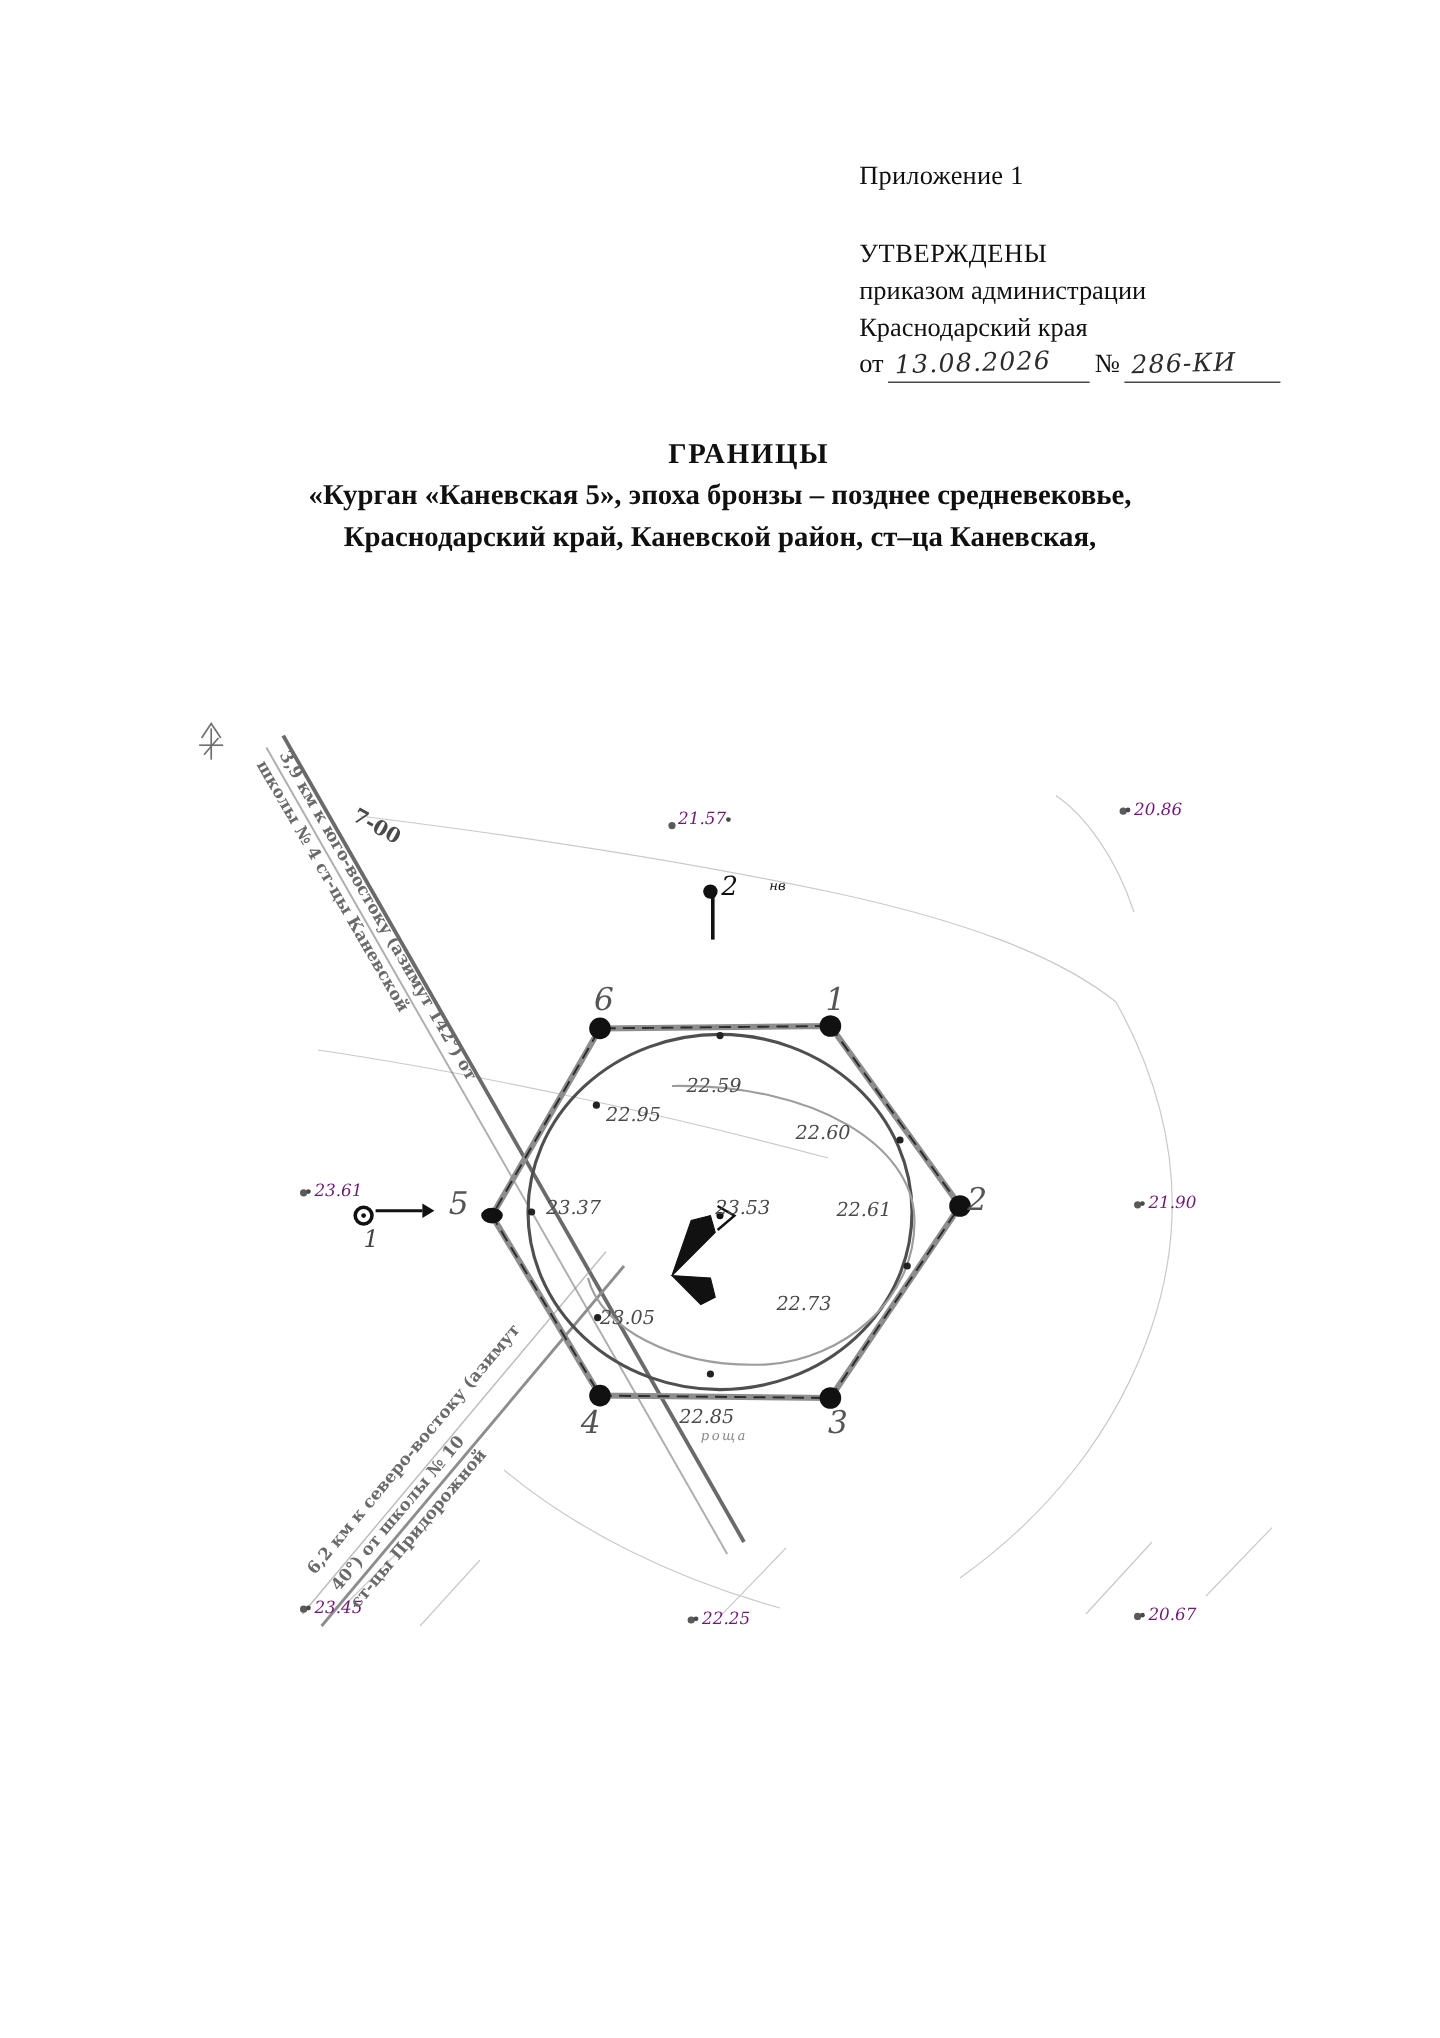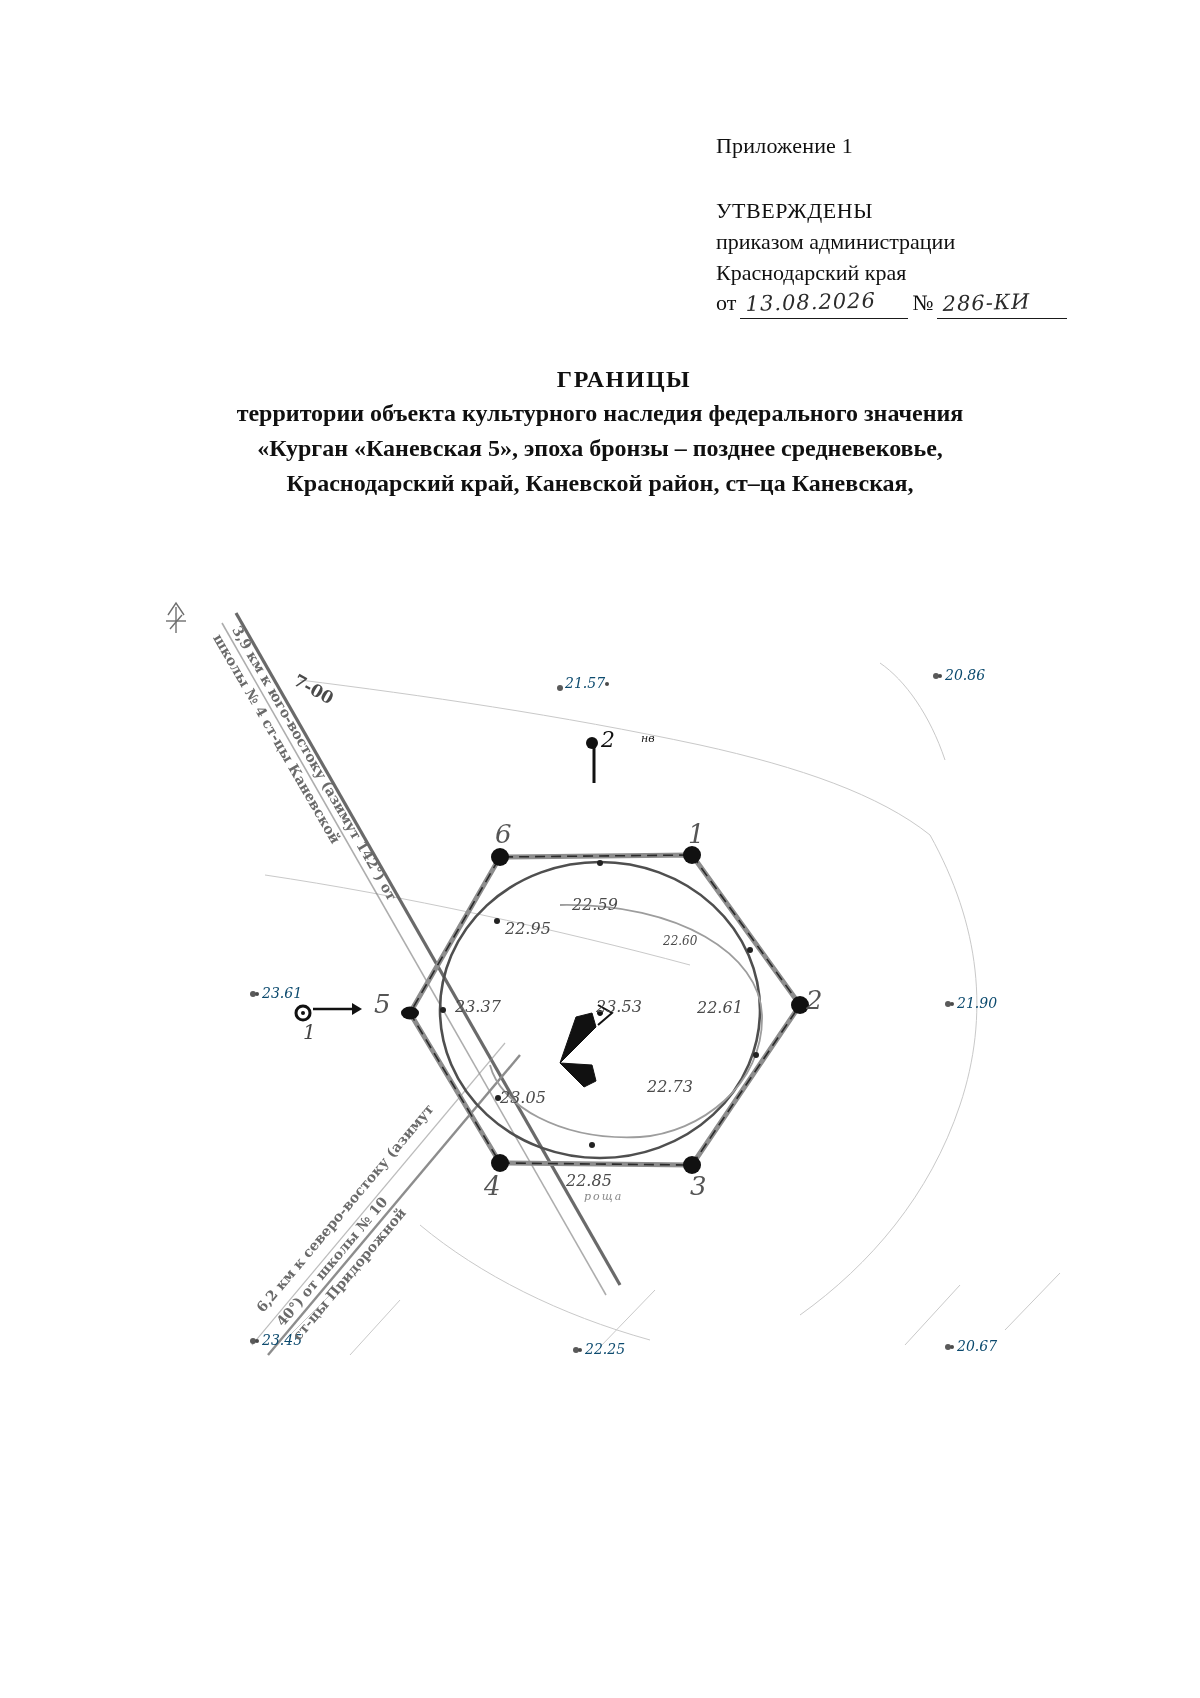"территории объекта культурного наследия" div.t2 { html: <div>территории объекта культурного наследия федерального значения</div> -> none }
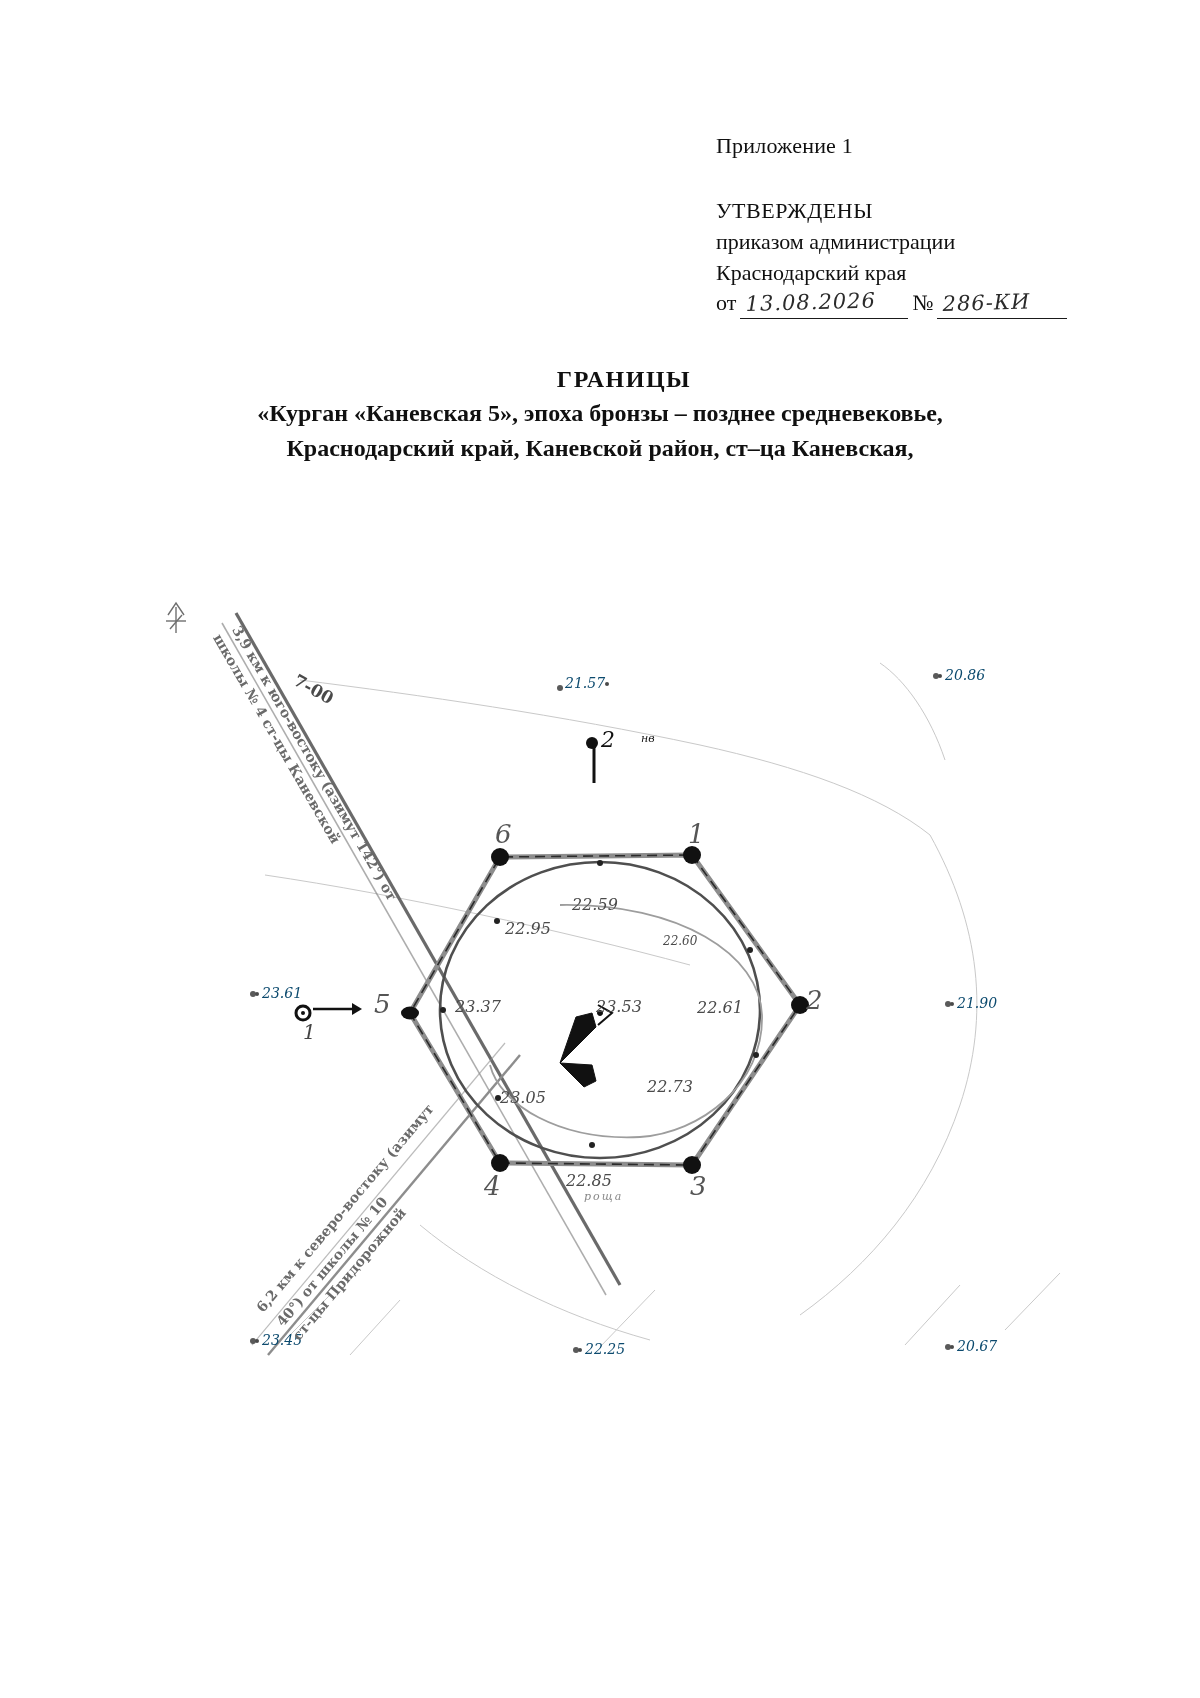"21.57" .bm { color: #0c4a6e -> #701a75 }
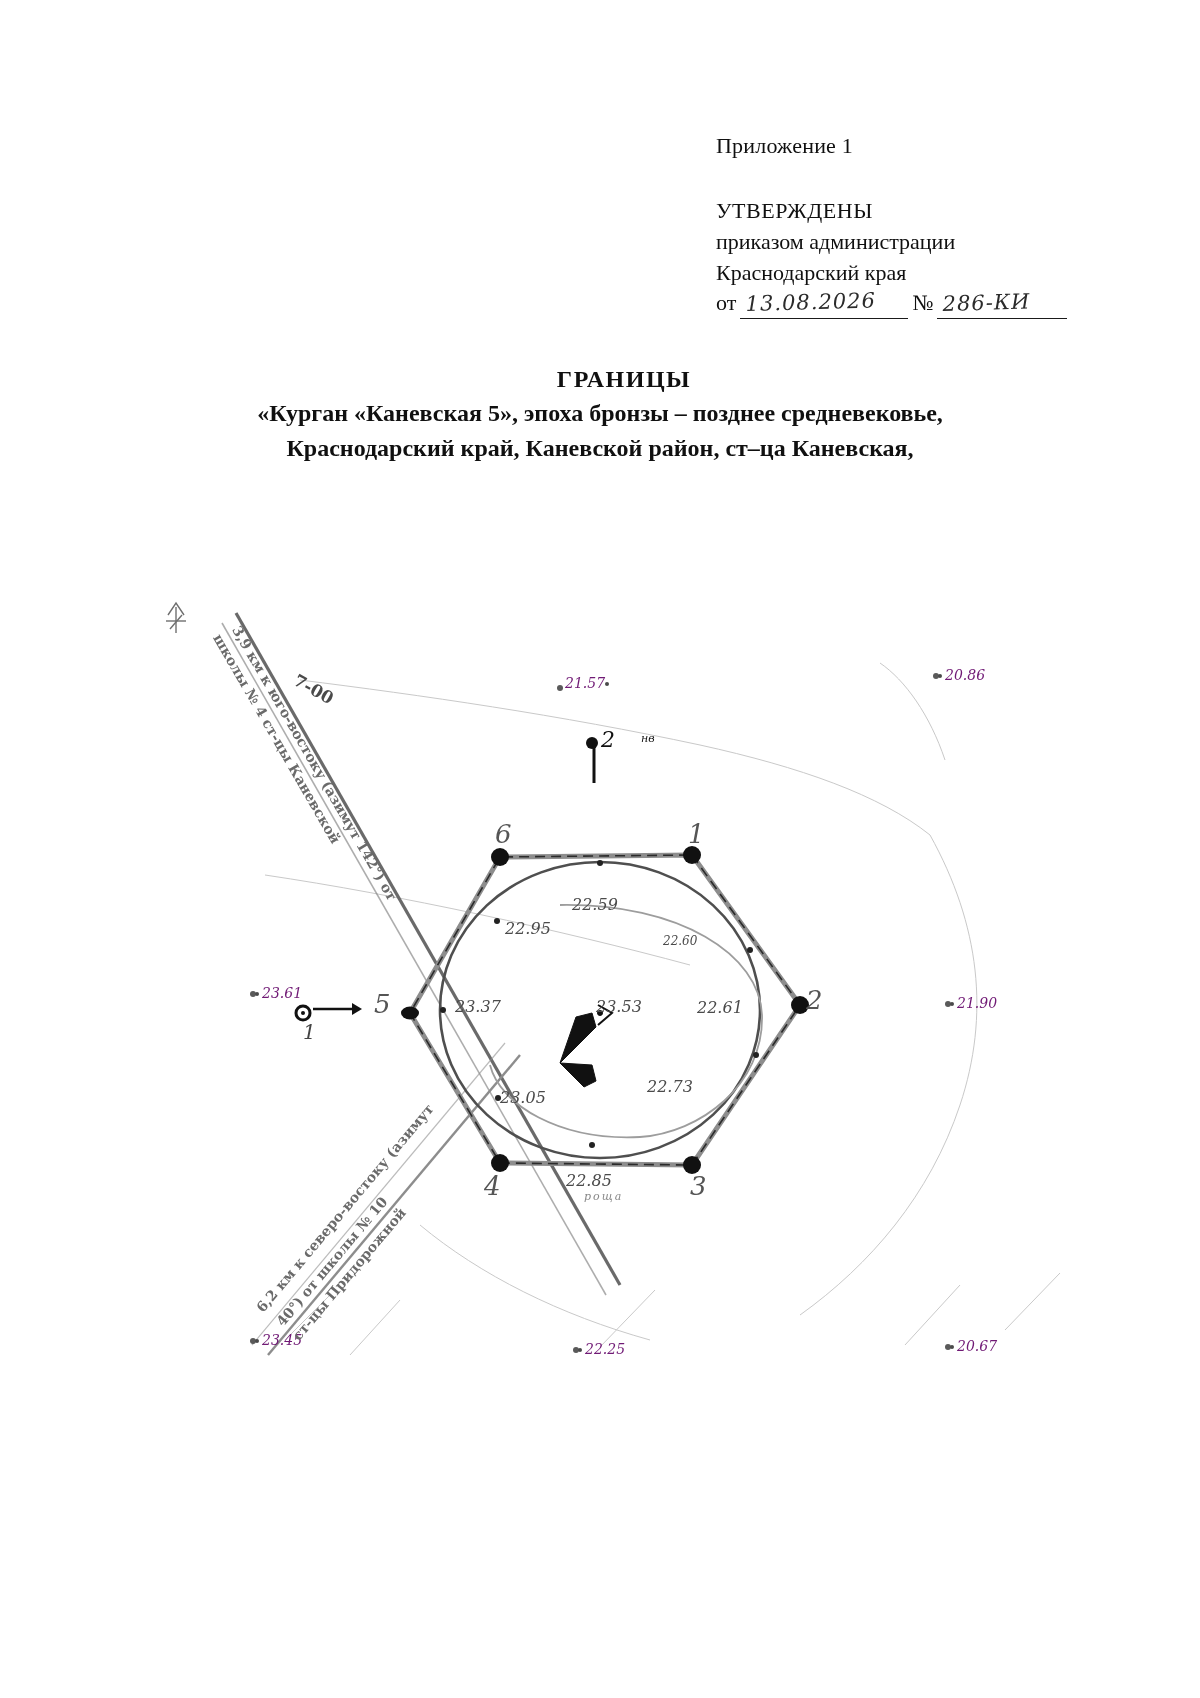"22.60" div.lbl { font-size: 12px -> 16px }
